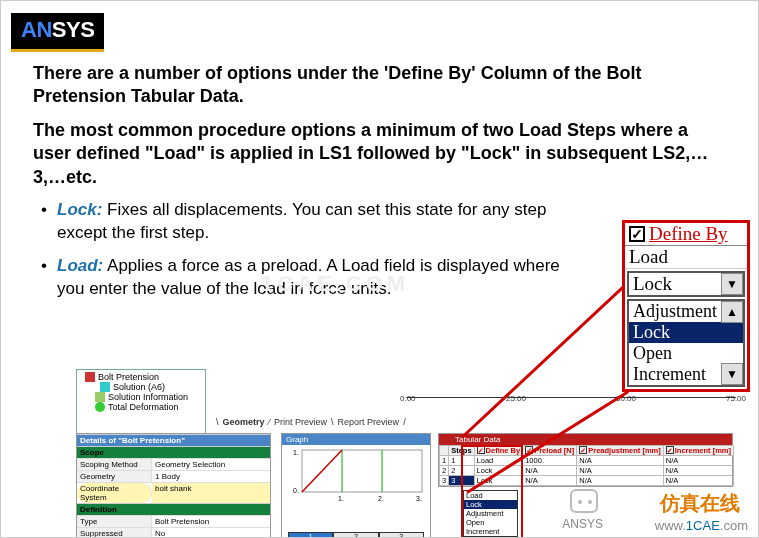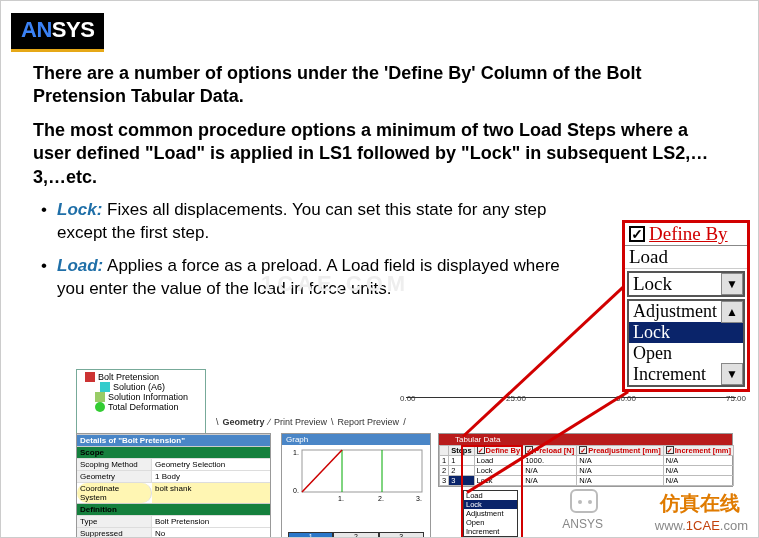"1CAE" .watermark2 .r { color: #c2410c -> #0369a1 }
